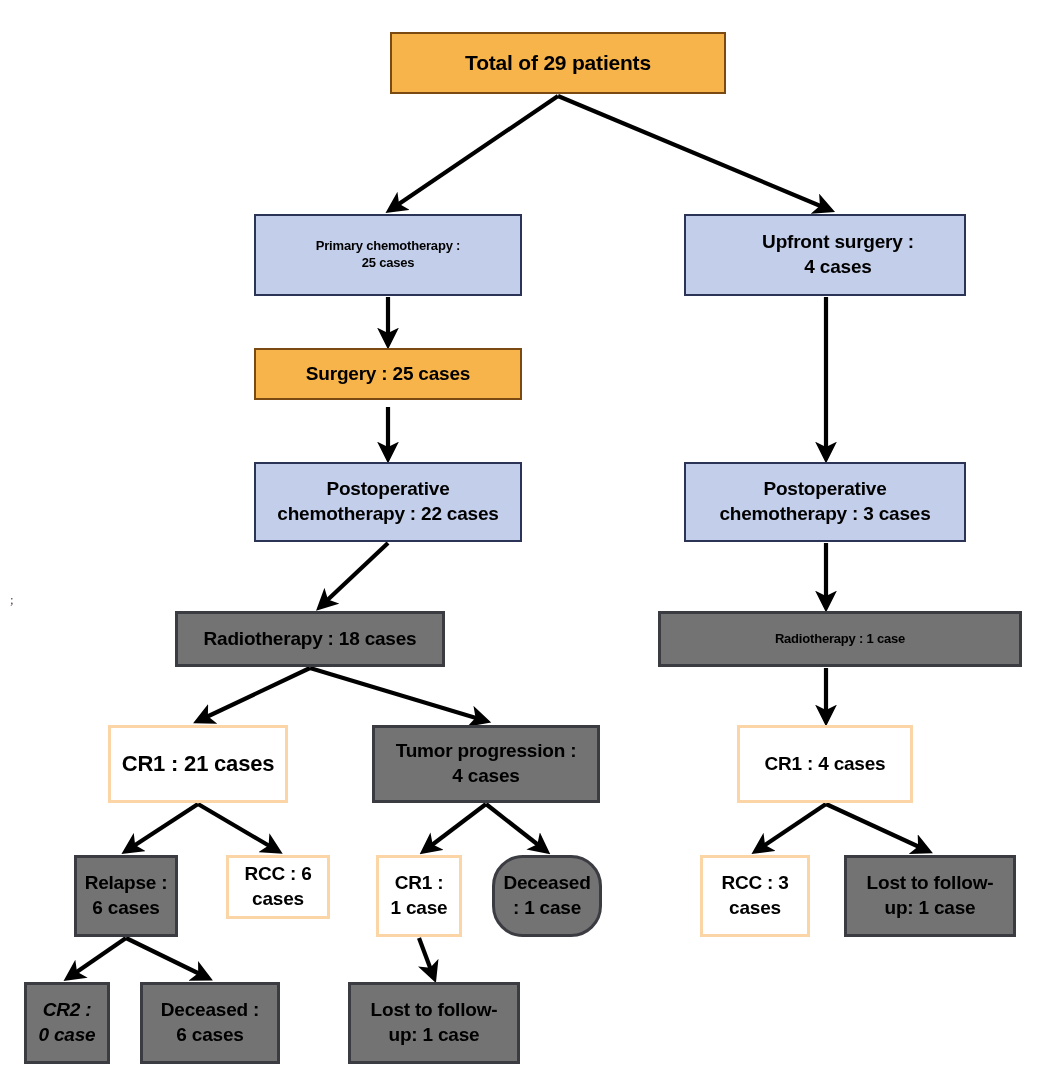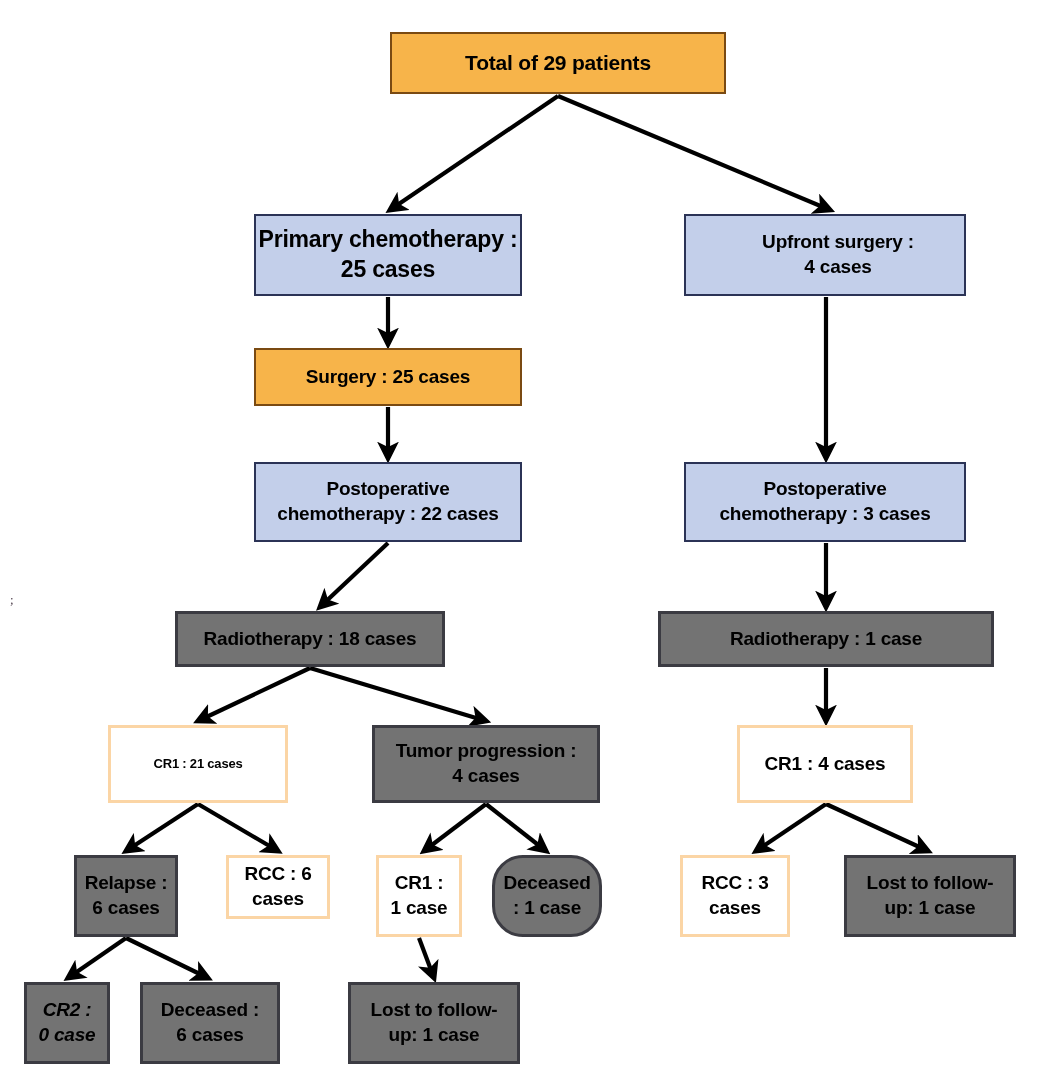"Primary chemotherapy :" div.node { font-size: 23px -> 13px }
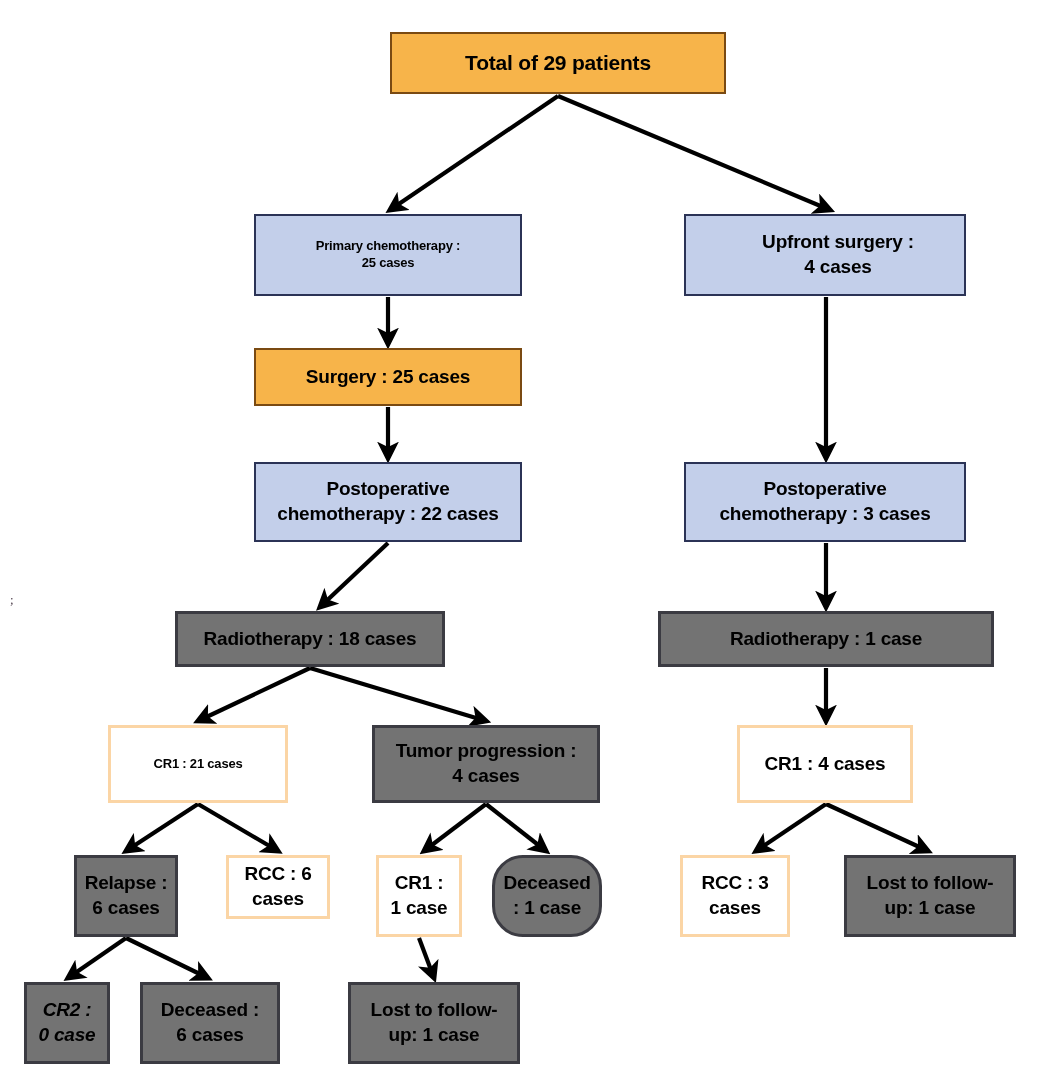"Surgery : 25 cases" div.node { height: 58px -> 52px }
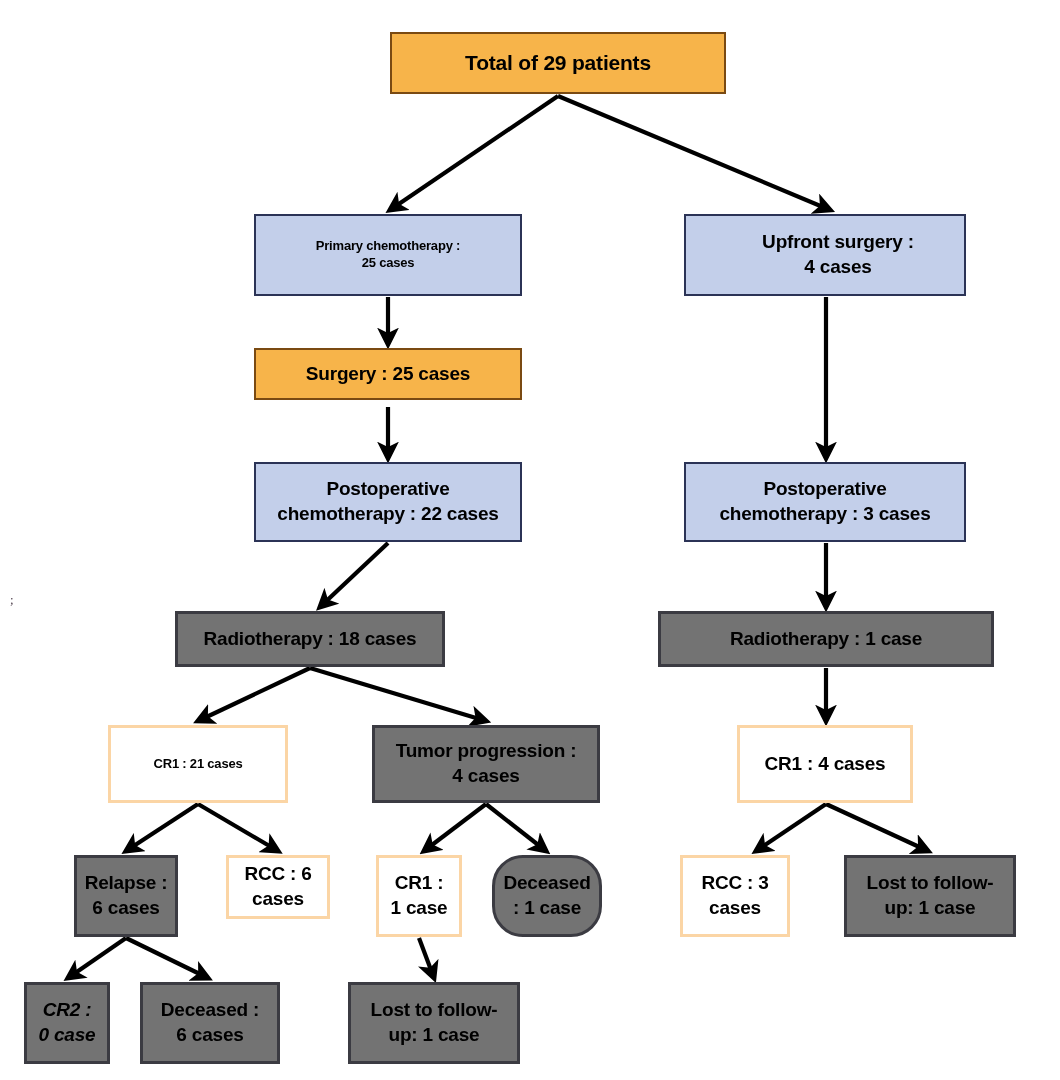"Radiotherapy : 1 case" div.node { font-size: 19px -> 13px; width: 336px -> 364px }
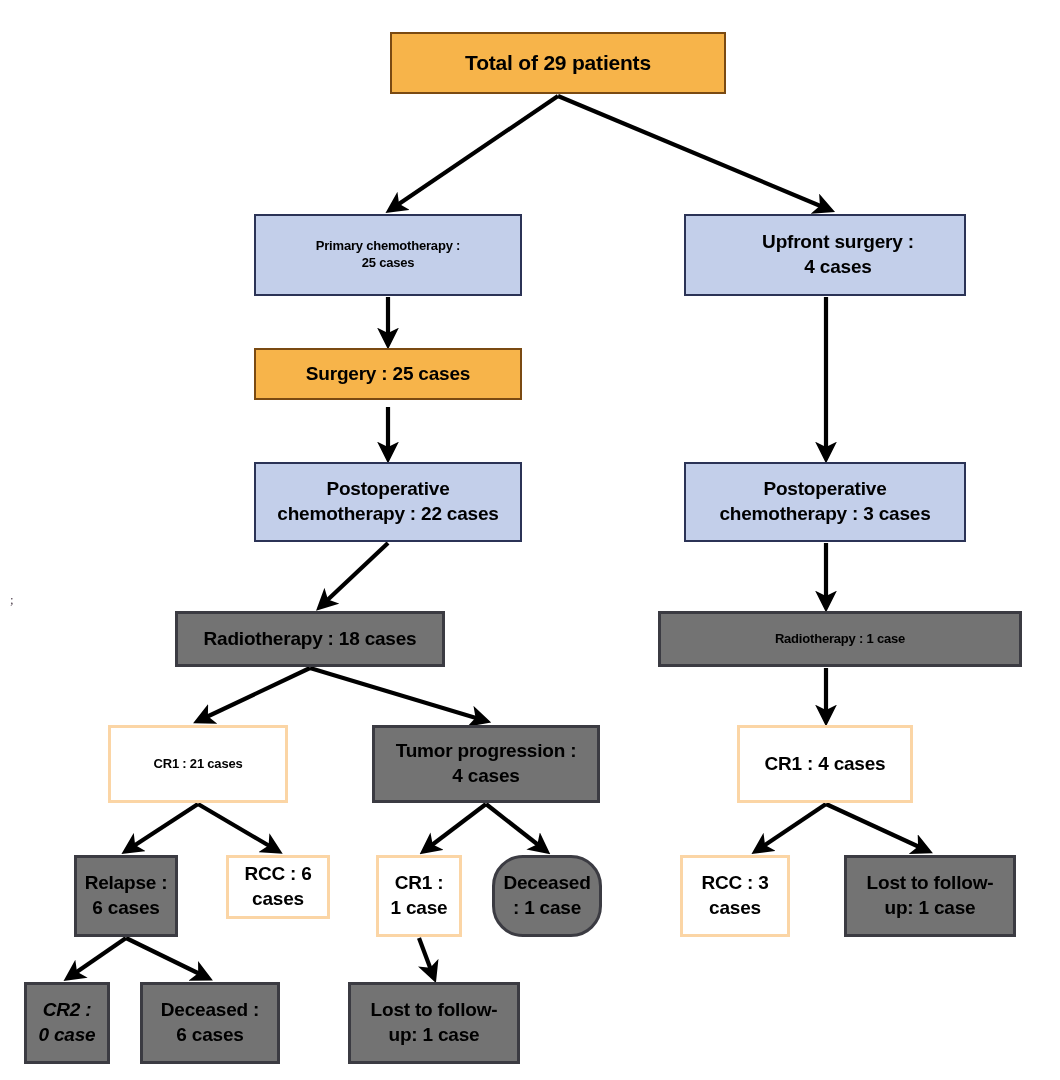"CR1 : 21 cases" div.node { font-size: 13px -> 22px }
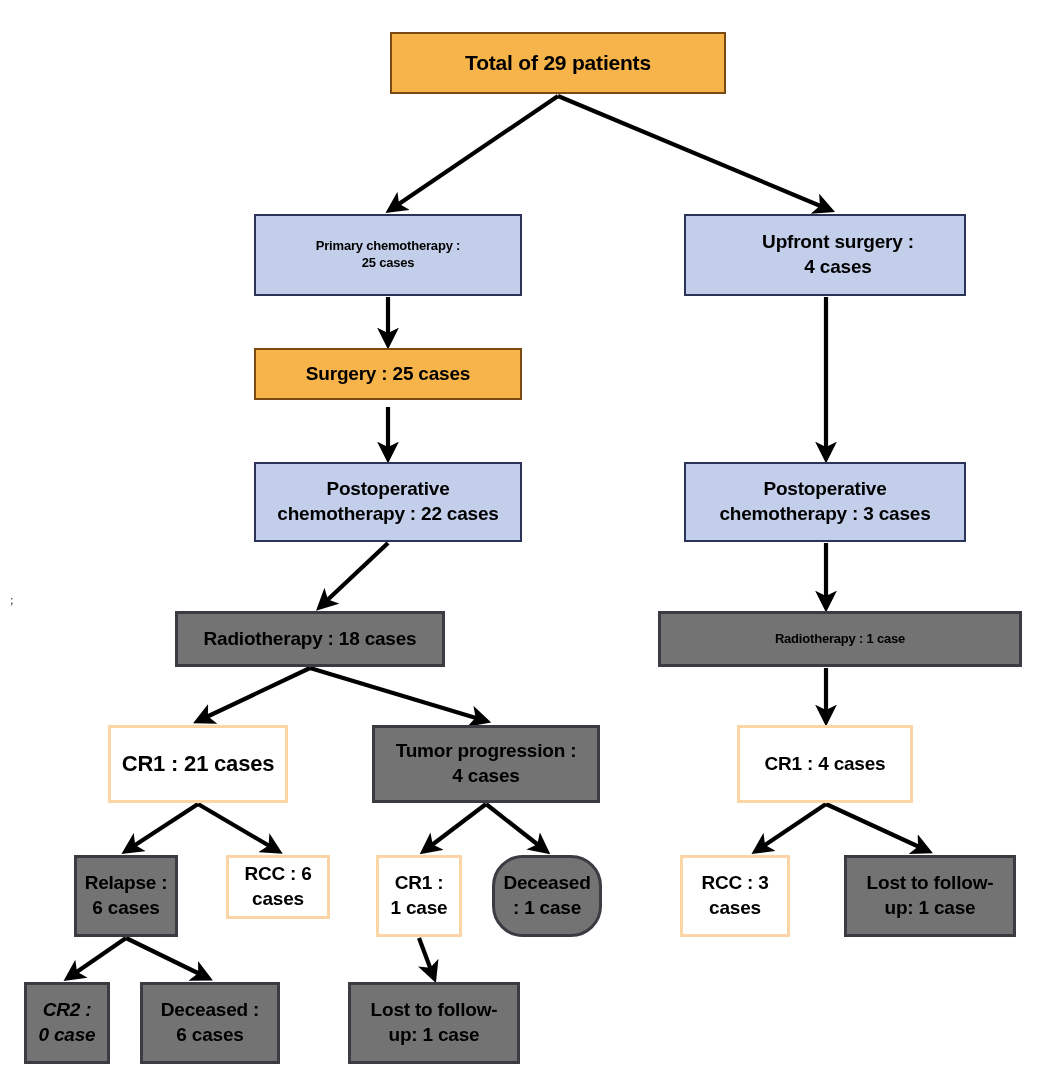"RCC : 3" div.node { left: 680px -> 700px }
